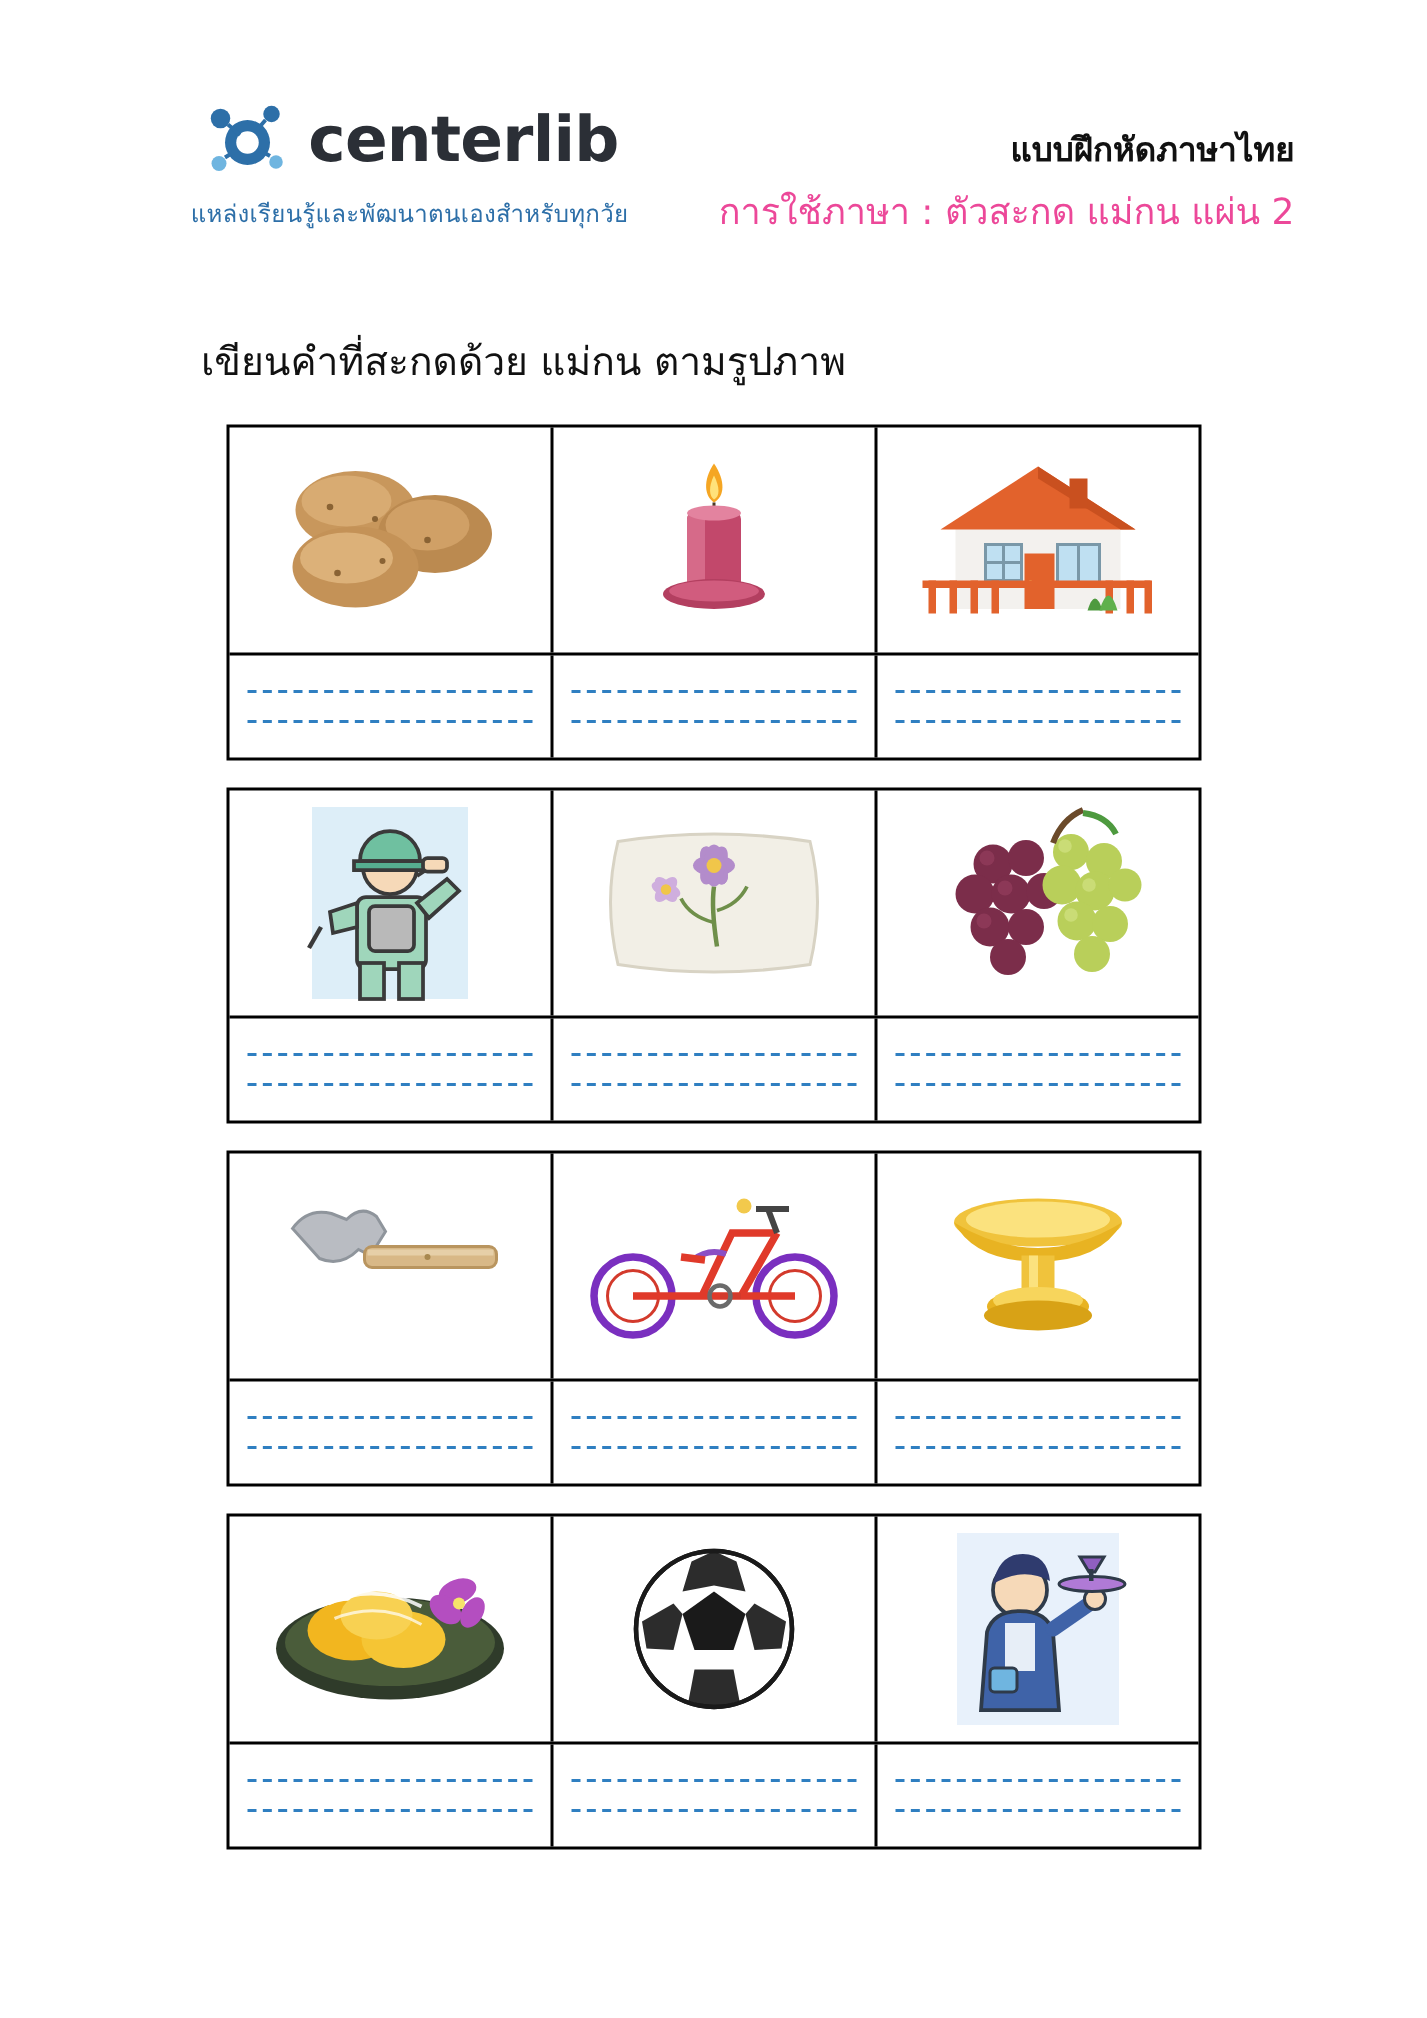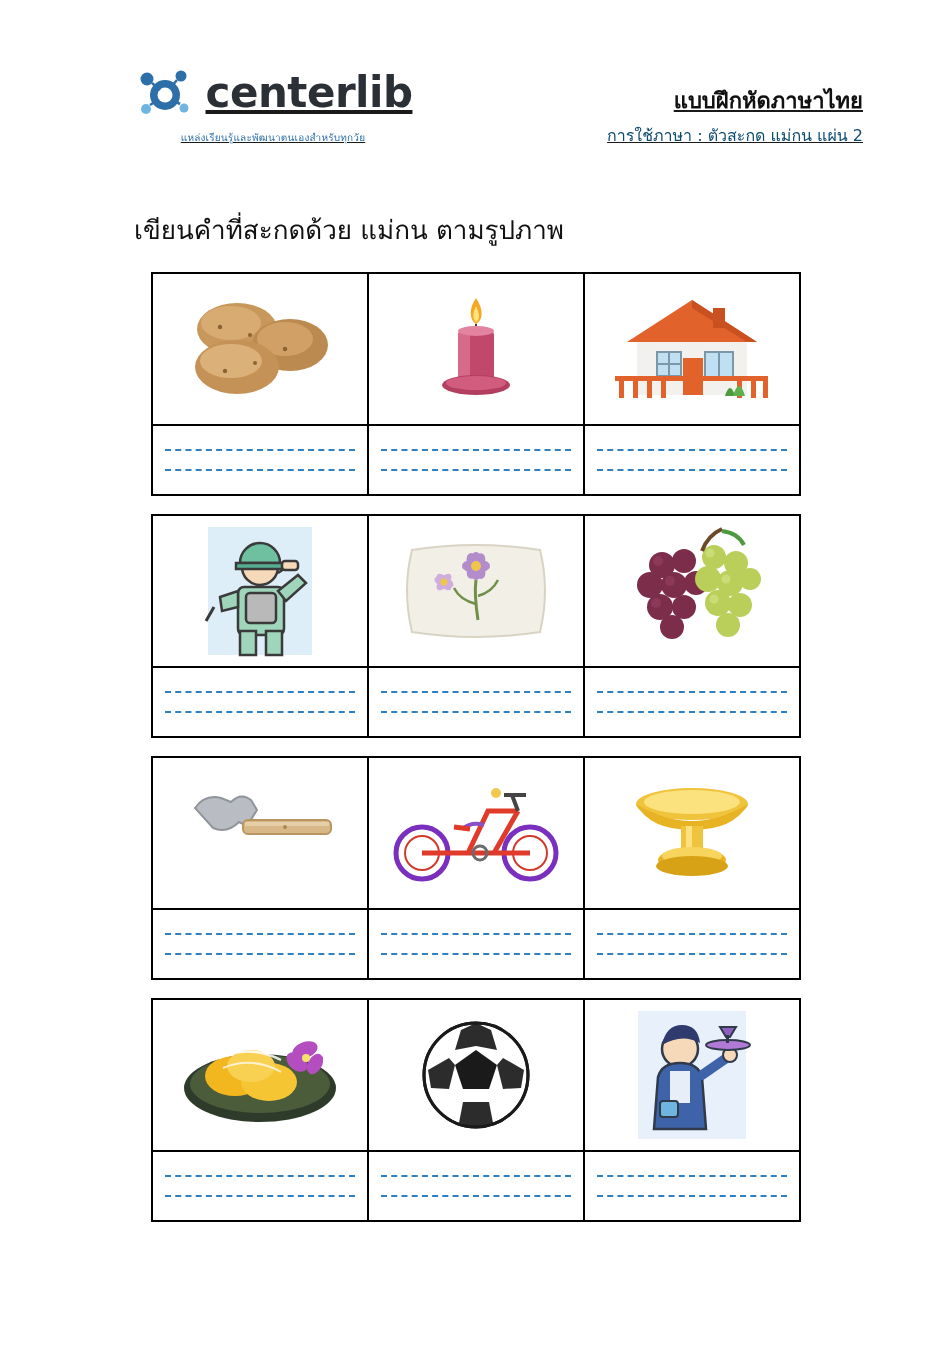"centerlib" .header { text-decoration: underline -> none }
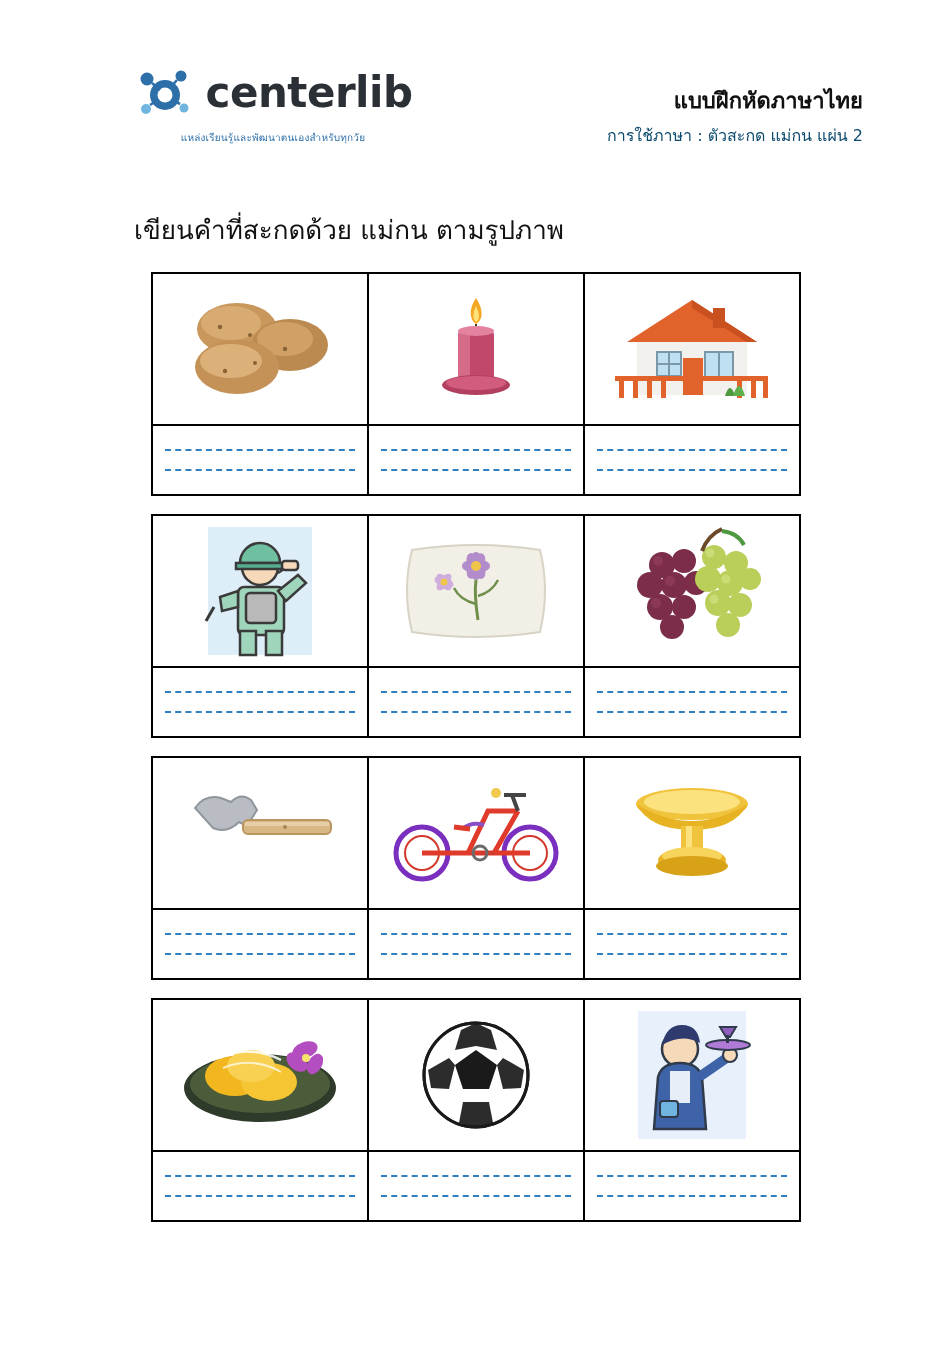"แหล่งเรียนรู้และพัฒนาตนเองสำหรับทุกวัย" .brand-tagline { font-size: 10px -> 16px }
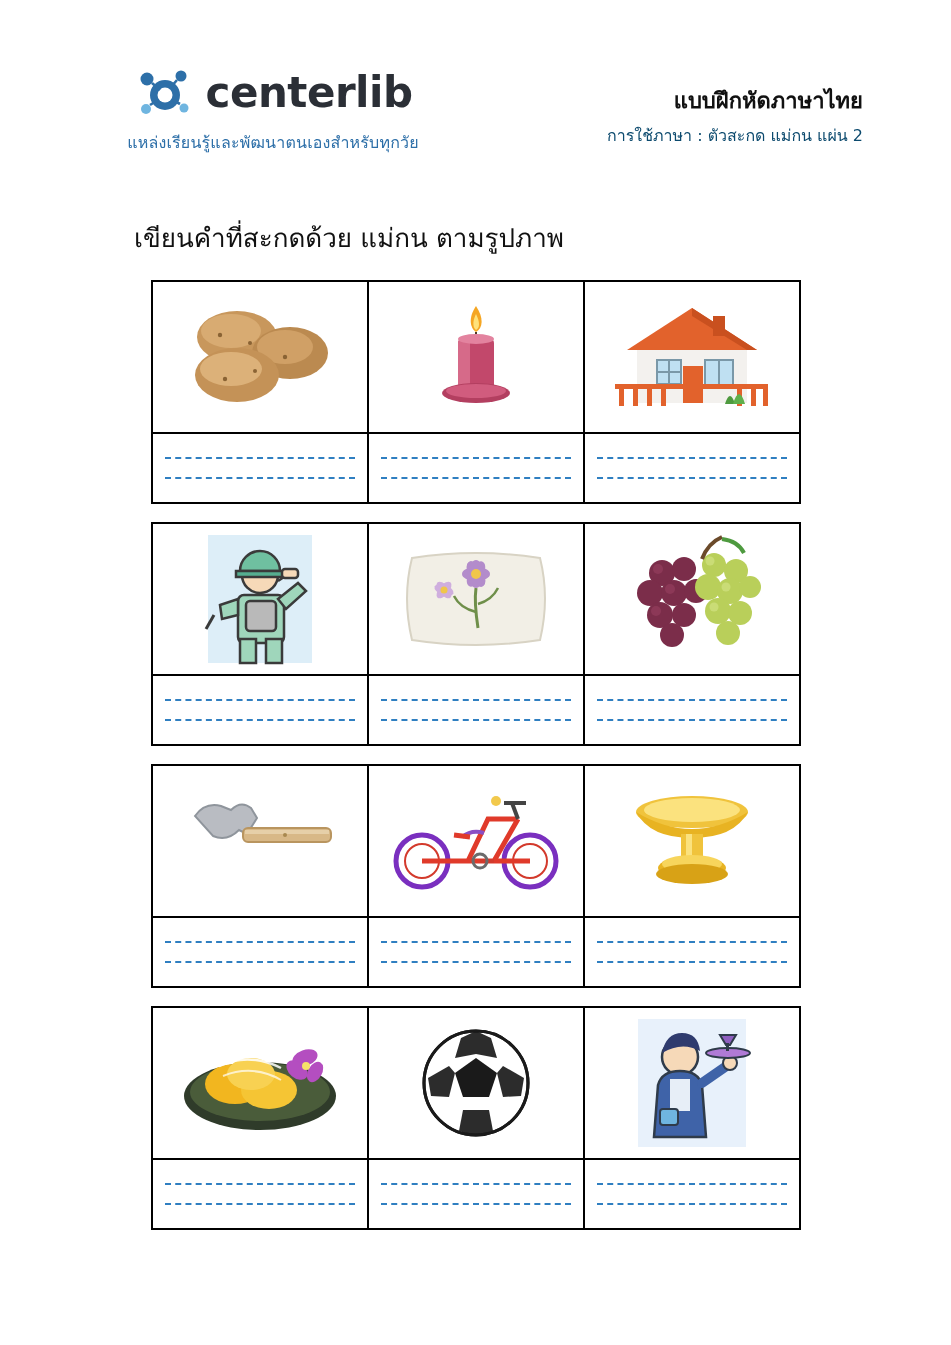"การใช้ภาษา : ตัวสะกด แม่กน แผ่น" .doc-subtitle { color: #0c4a6e -> #ec4899; font-size: 16px -> 24px }
